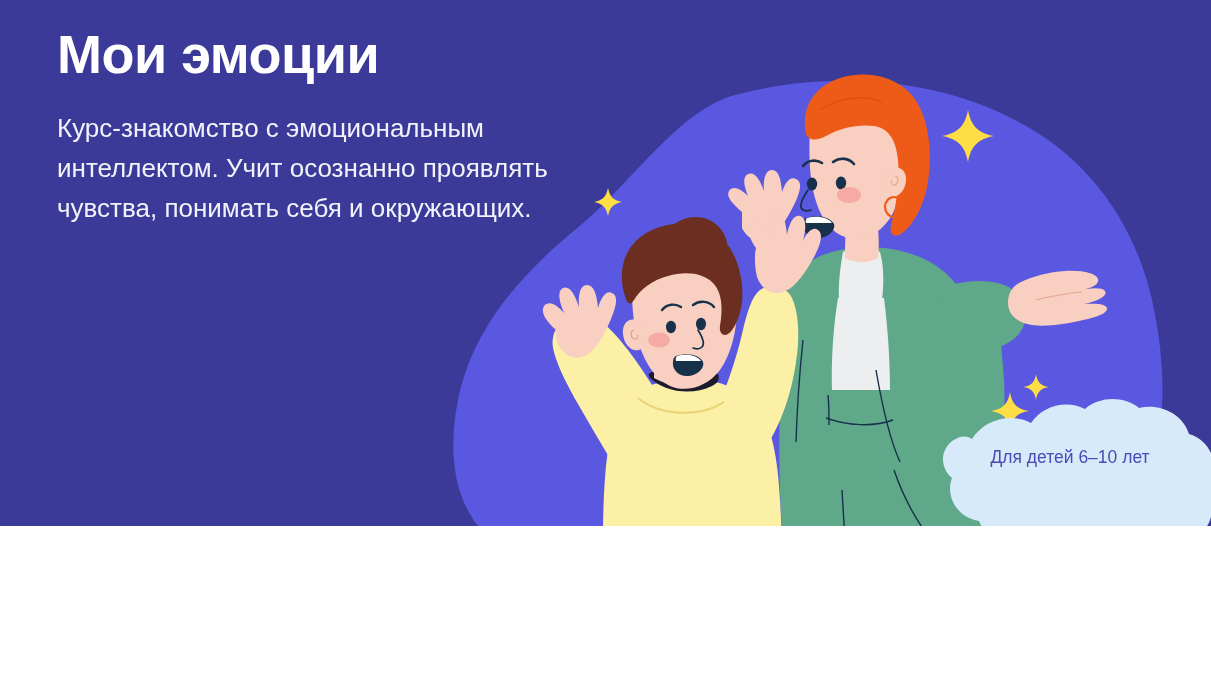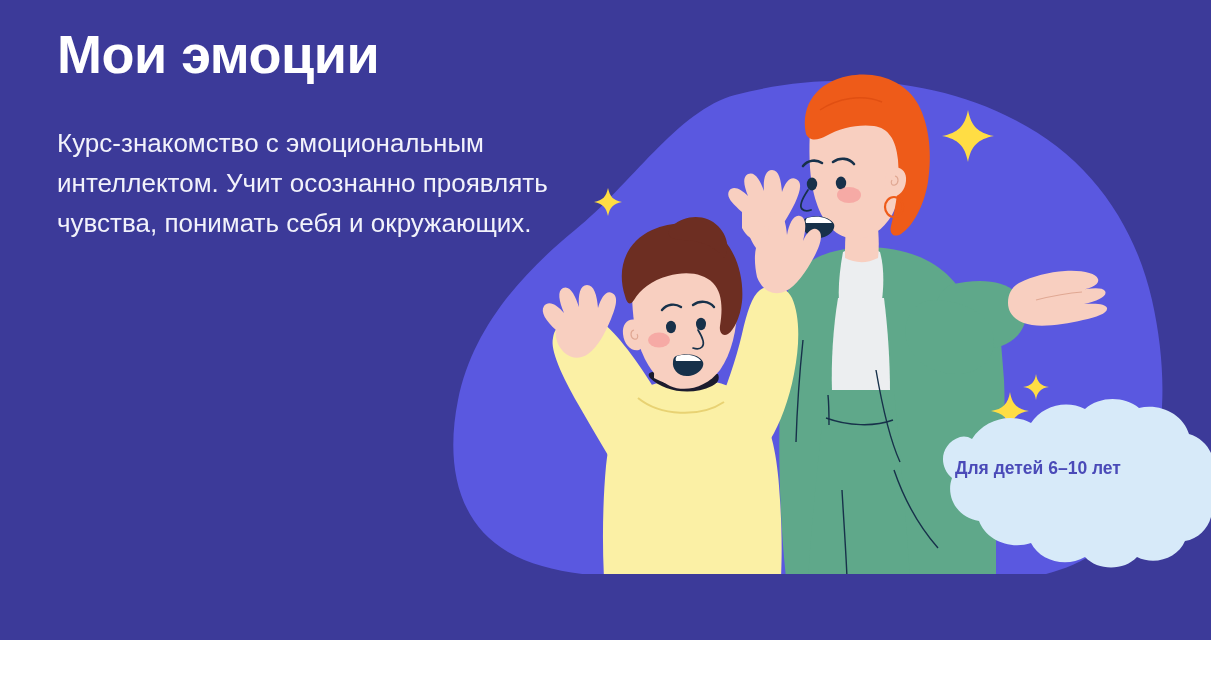"Мои эмоции" #hero { height: 640px -> 526px }
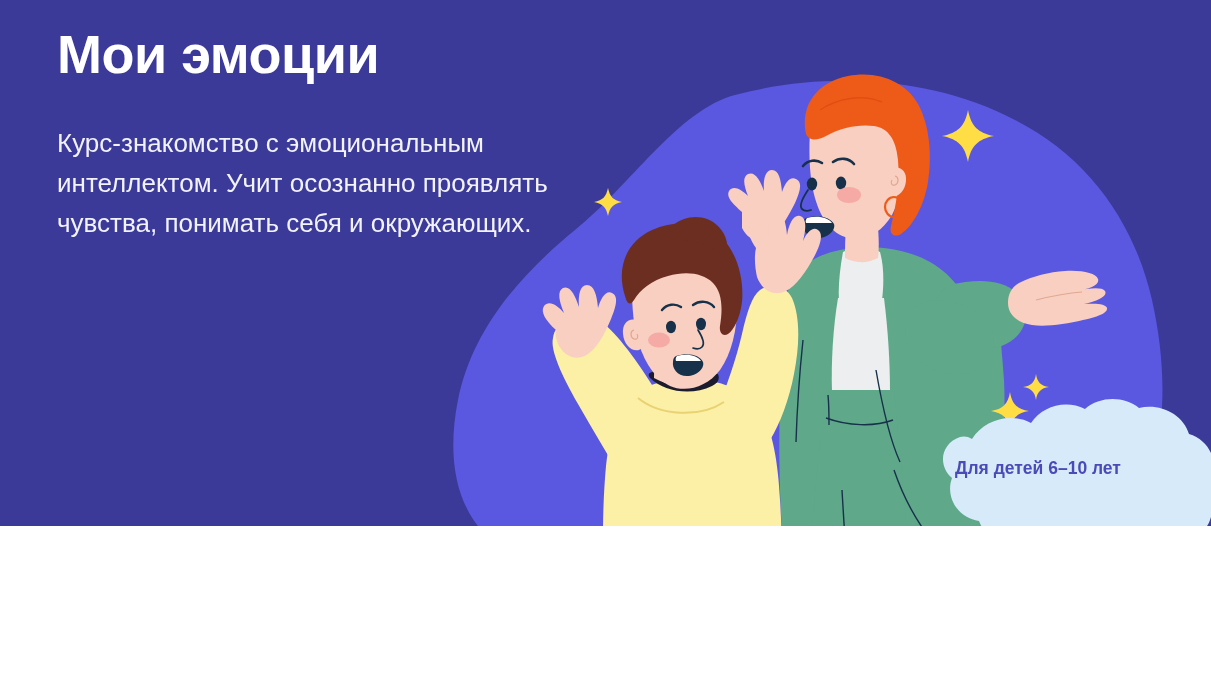"Курс-знакомство с эмоциональным" #course-description { margin: 37px 0 0 0 -> 22px 0 0 0 }
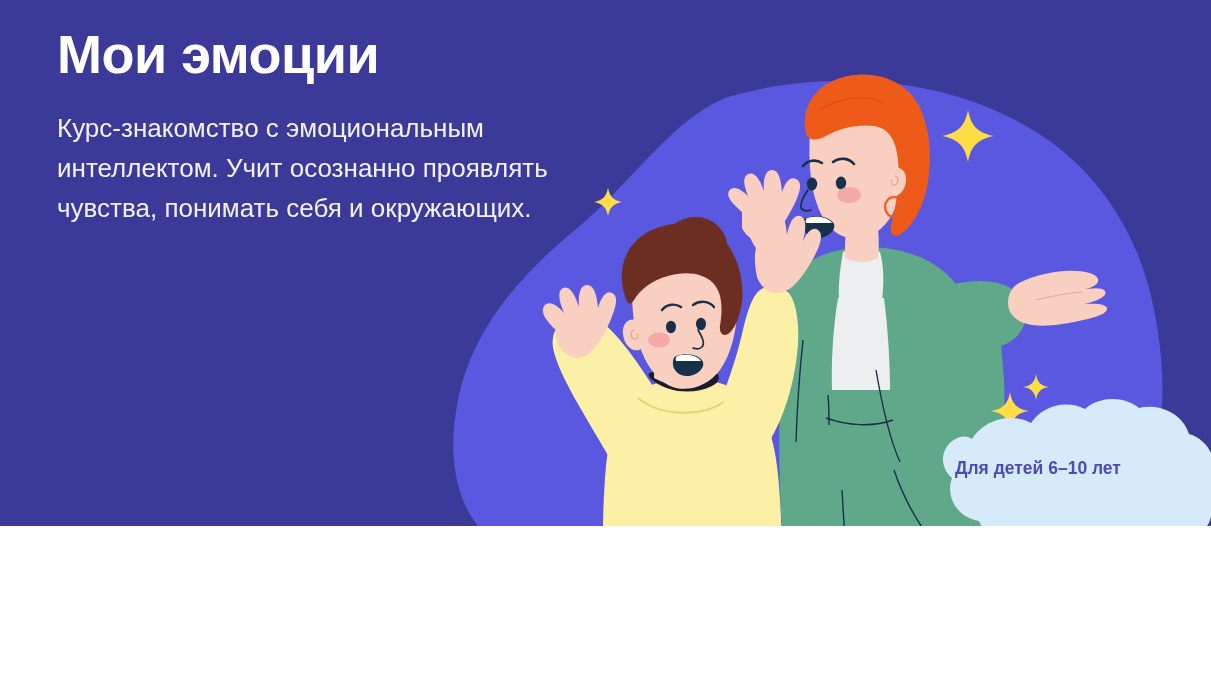"Для детей 6–10 лет" #cloud-badge-text { font-weight: bold -> normal; text-align: none -> center; top: 455px -> 444px }
